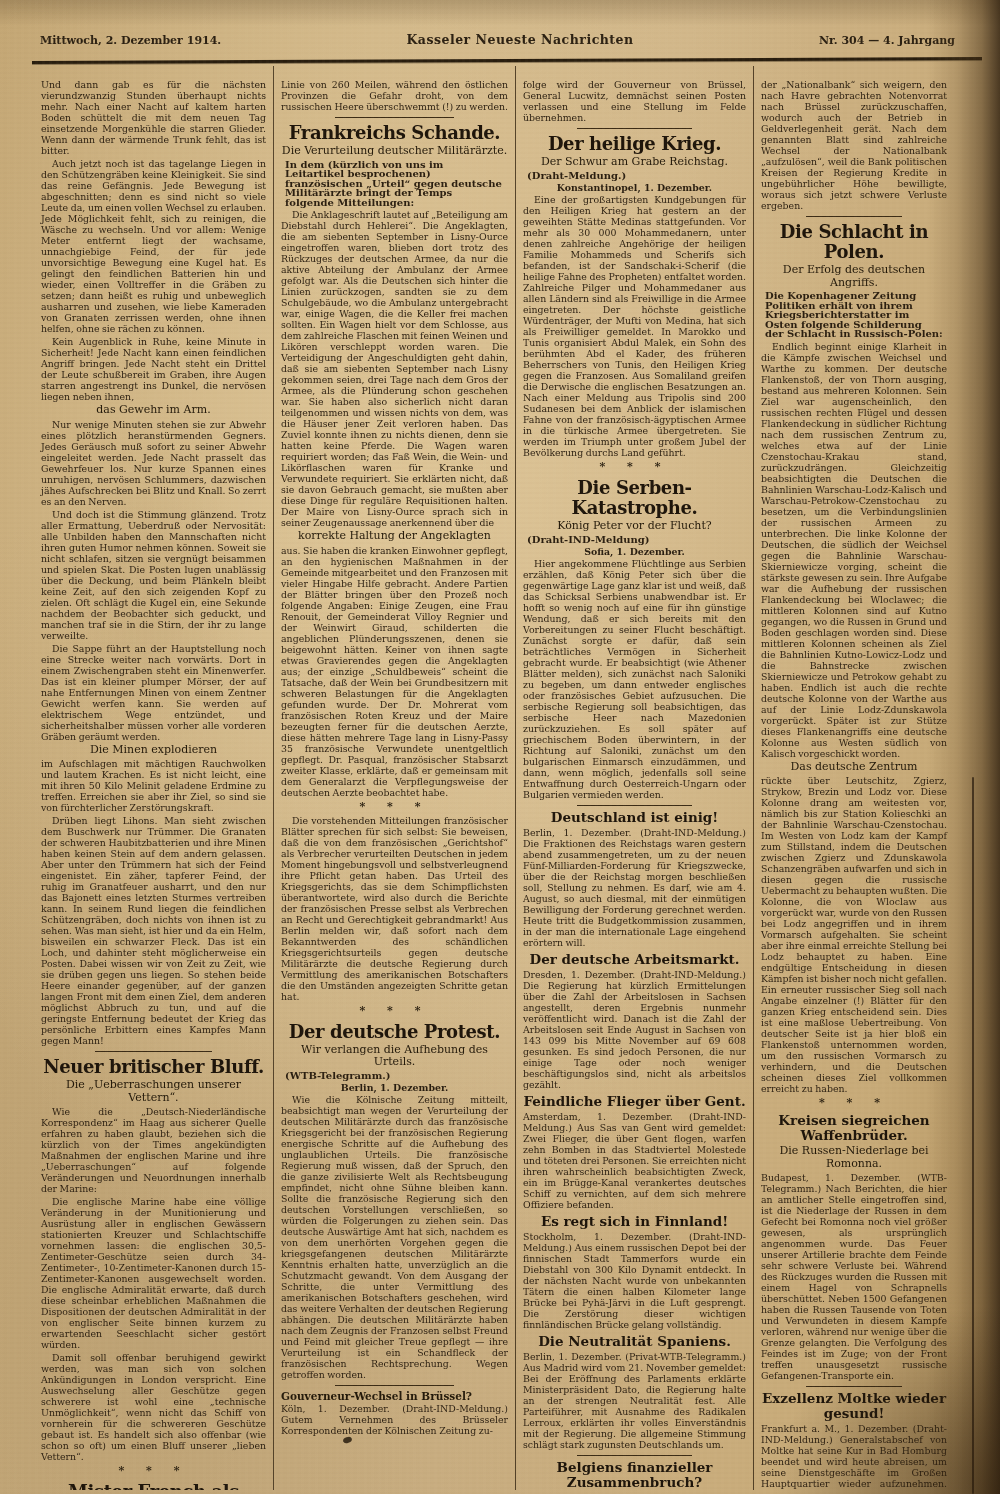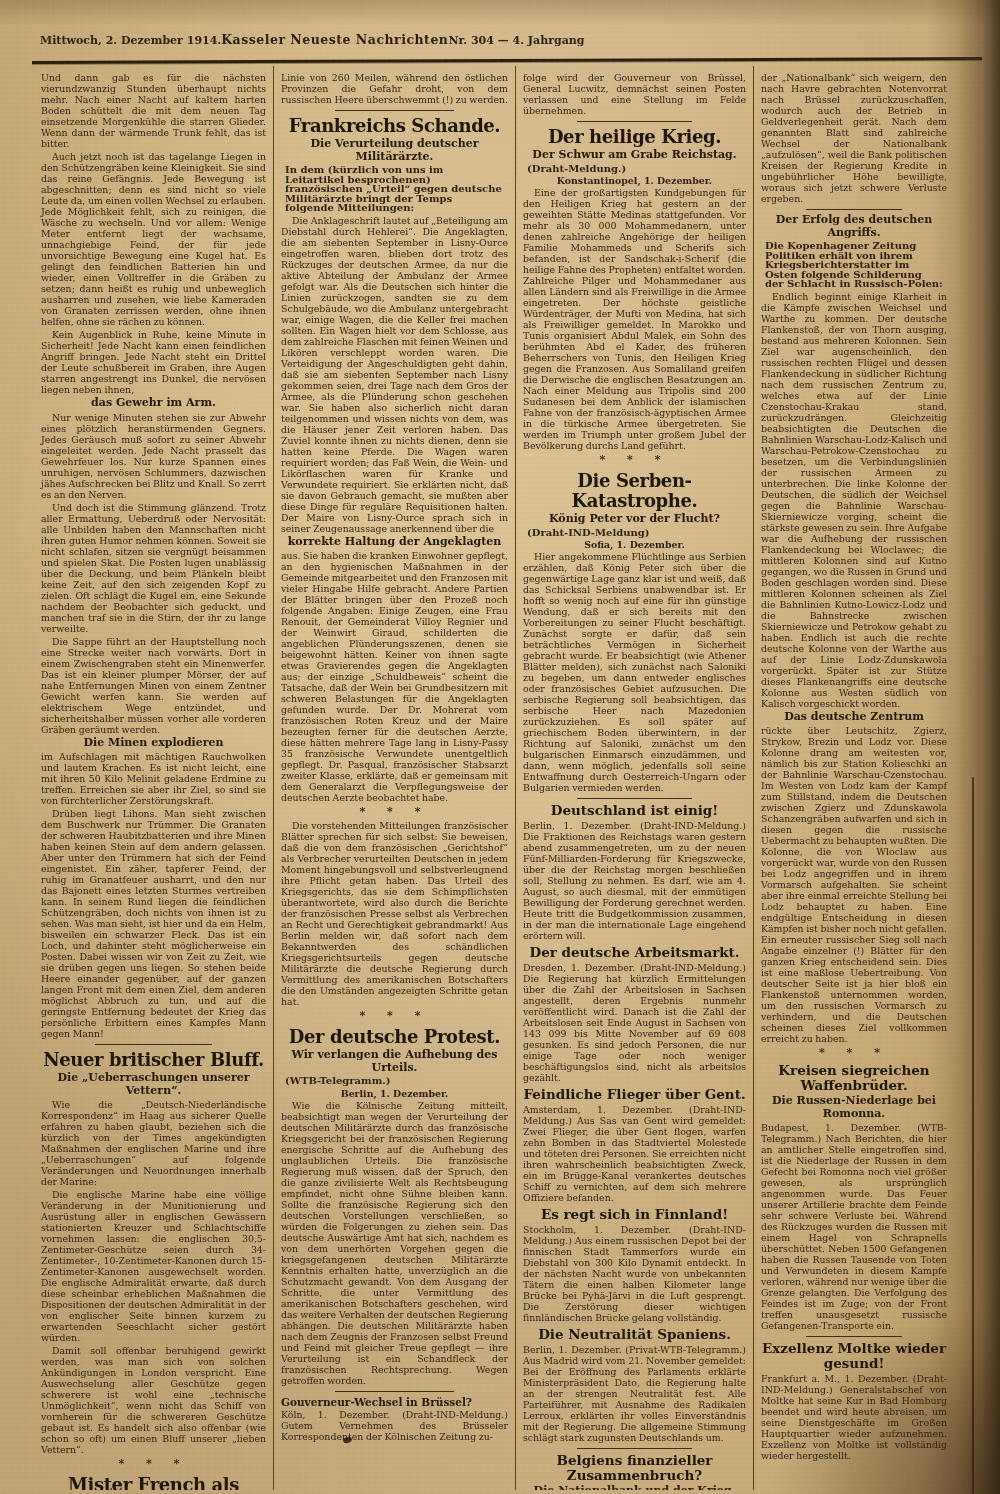"Mittwoch, 2. Dezember 1914." .masthead { justify-content: flex-start -> space-between }
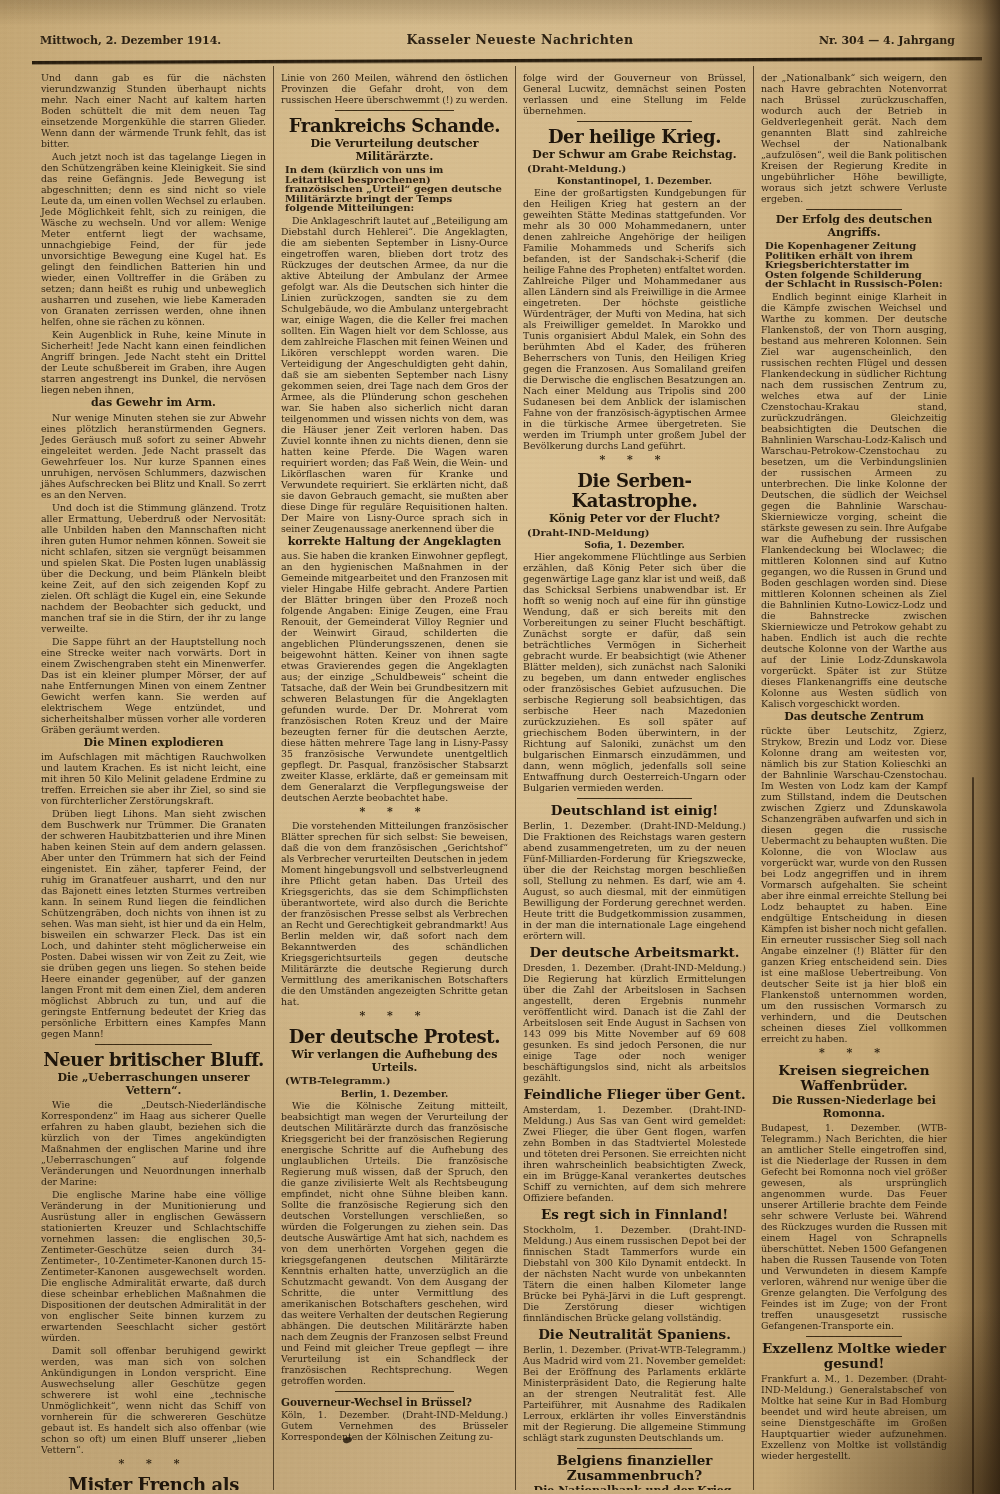"Und dann gab es für" .col { padding: 6px 7px 0 7px -> 13px 7px 0 7px }
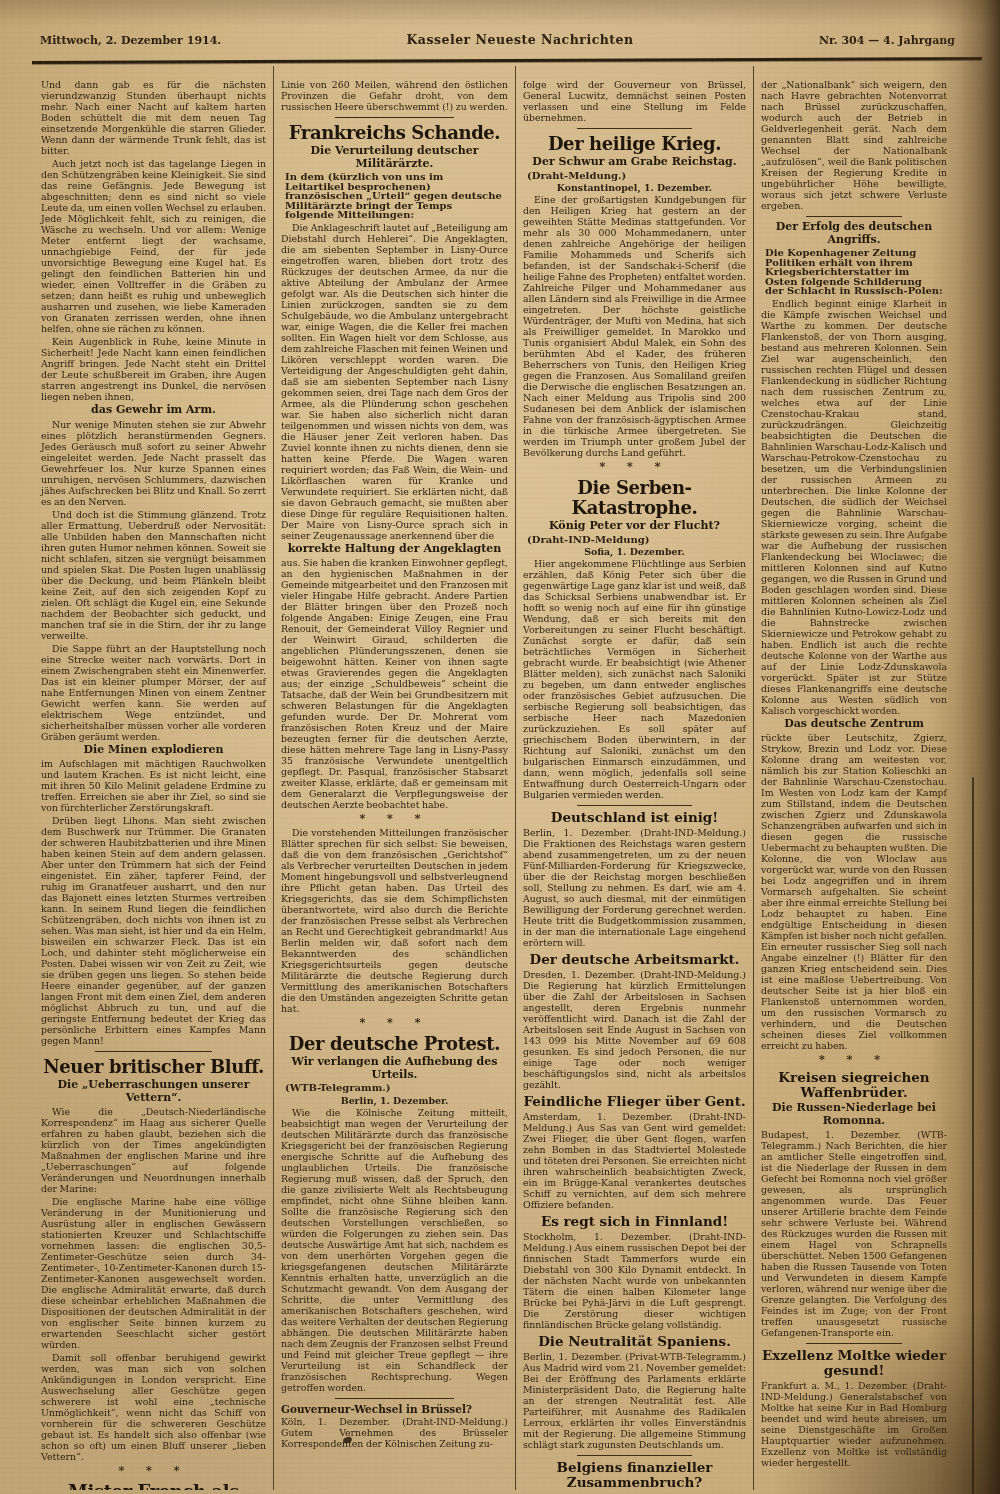"Die Verurteilung deutscher Militärärzte." .h2 { font-weight: bold -> normal }
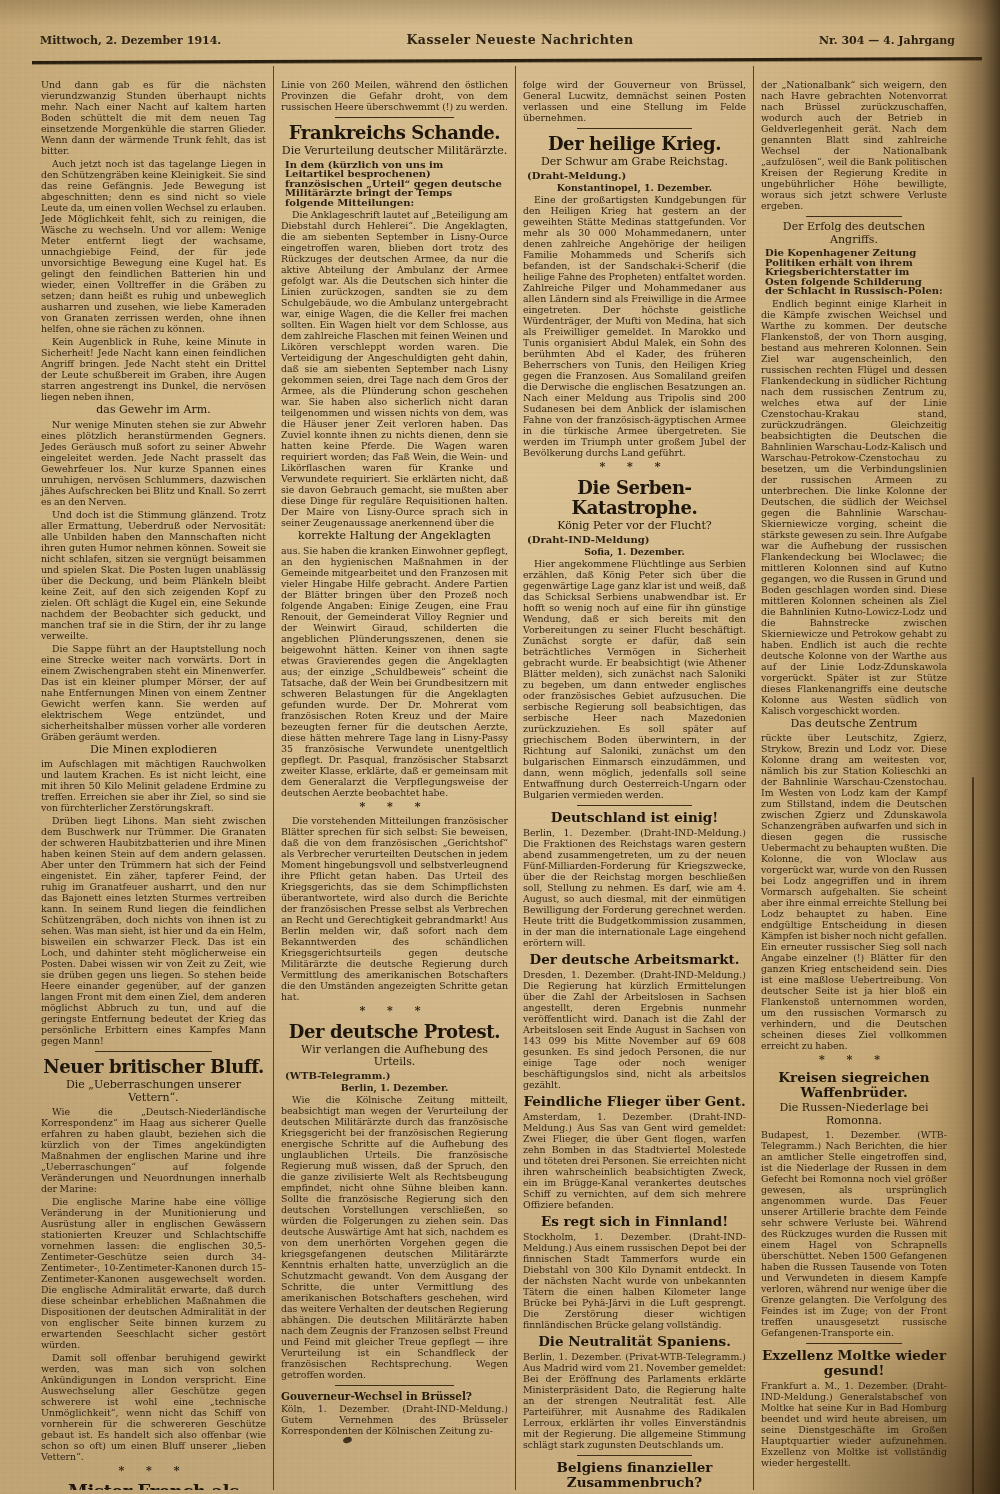"Die Schlacht in Polen." h2.blk { html: none -> <h2>Die Schlacht in Polen.</h2> }
